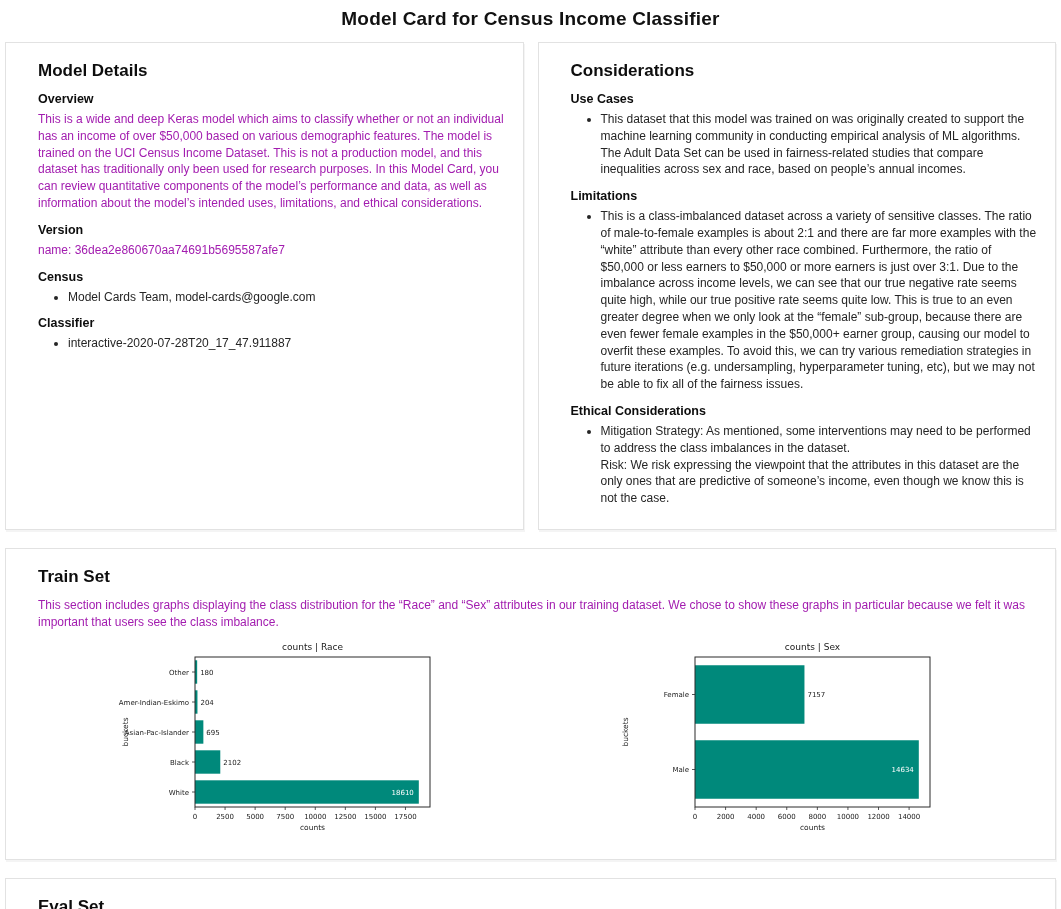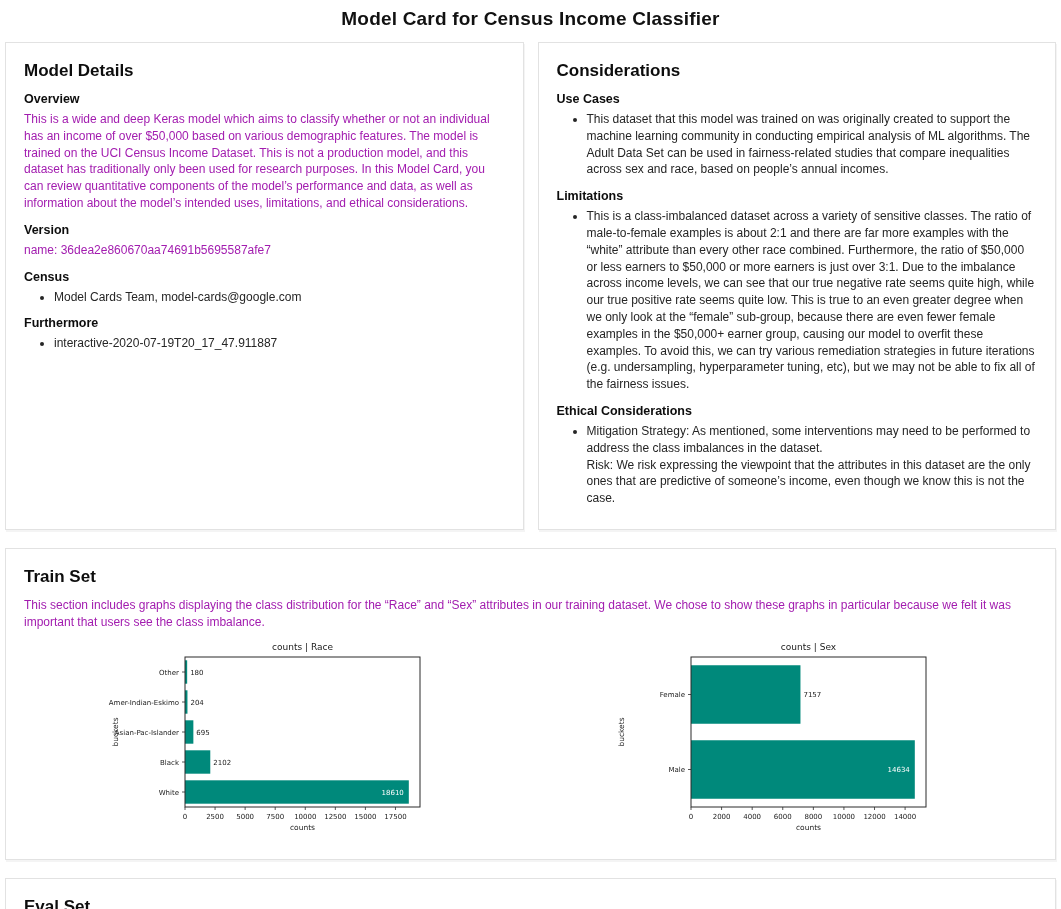"Model Details" .card { padding: 16px 18px 18px 18px -> 16px 18px 18px 32px }
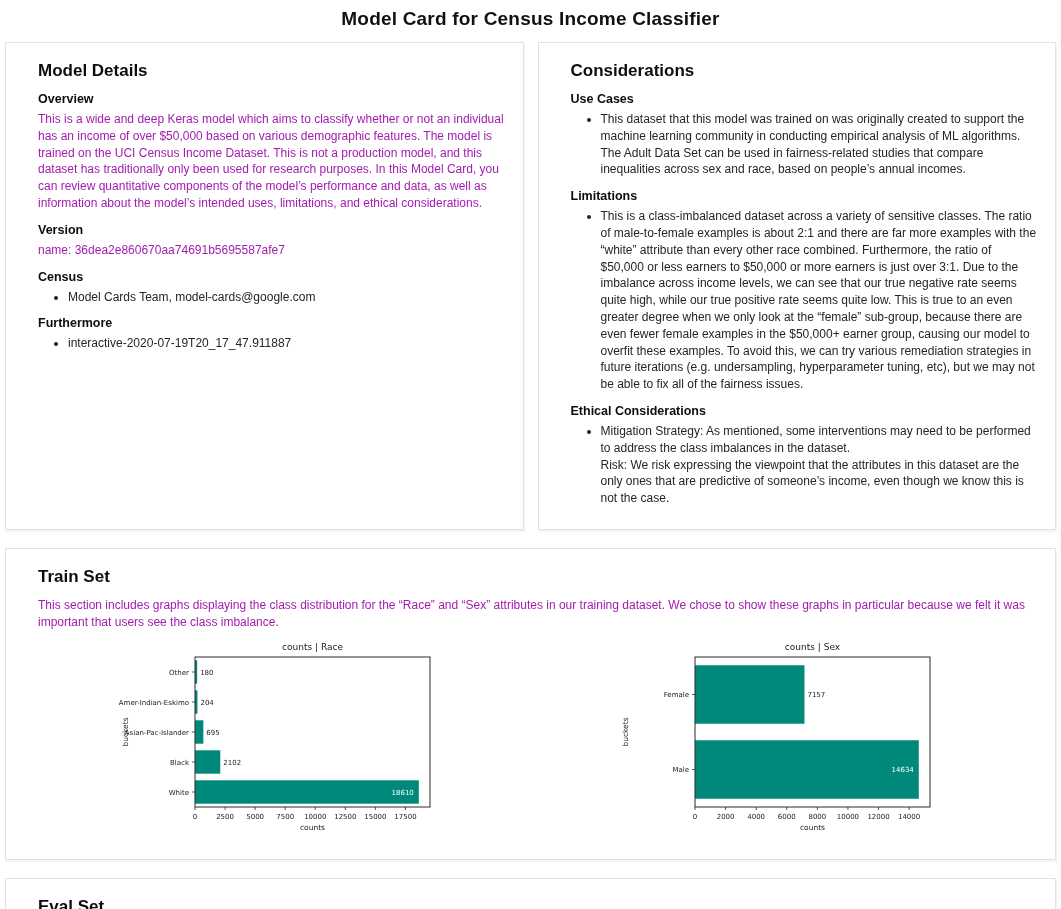"Furthermore" h3.sub-heading { text: Furthermore -> Classifier }
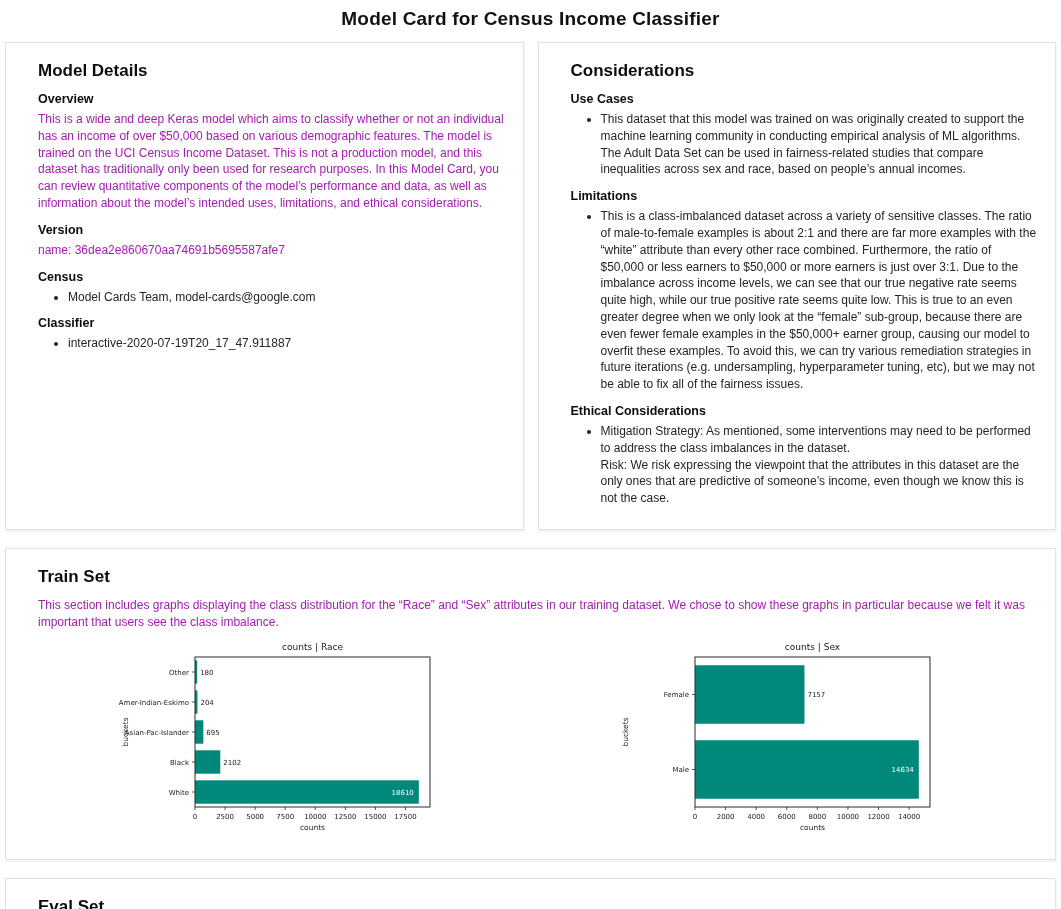"interactive-2020-07-19T20_17_47.911887" li { text: interactive-2020-07-19T20 -> interactive-2020-07-28T20 }
